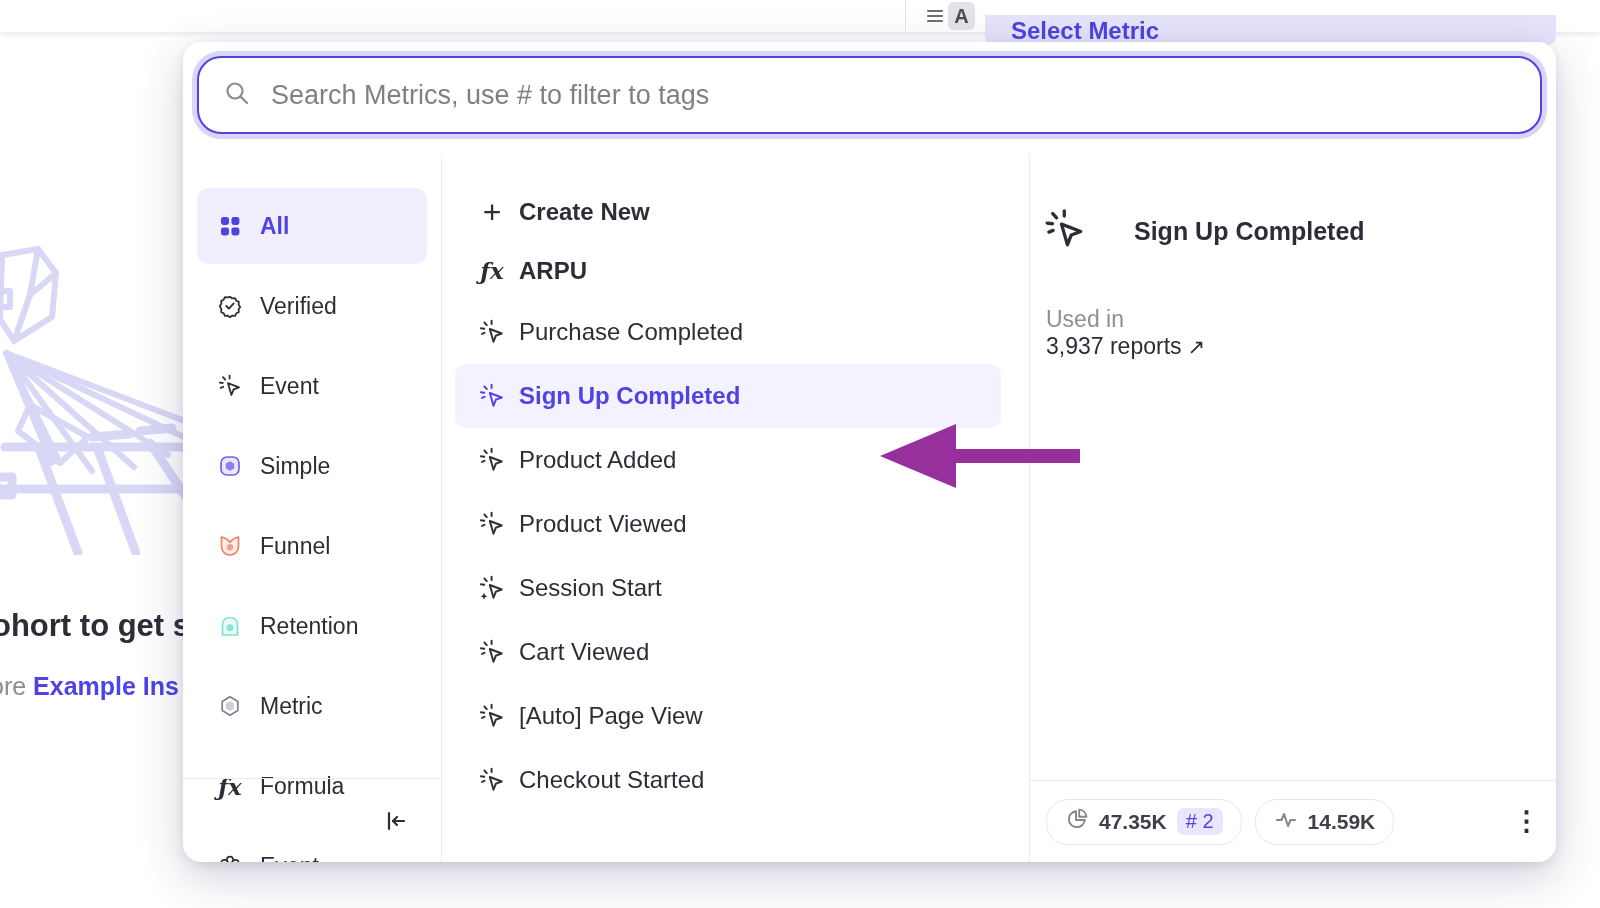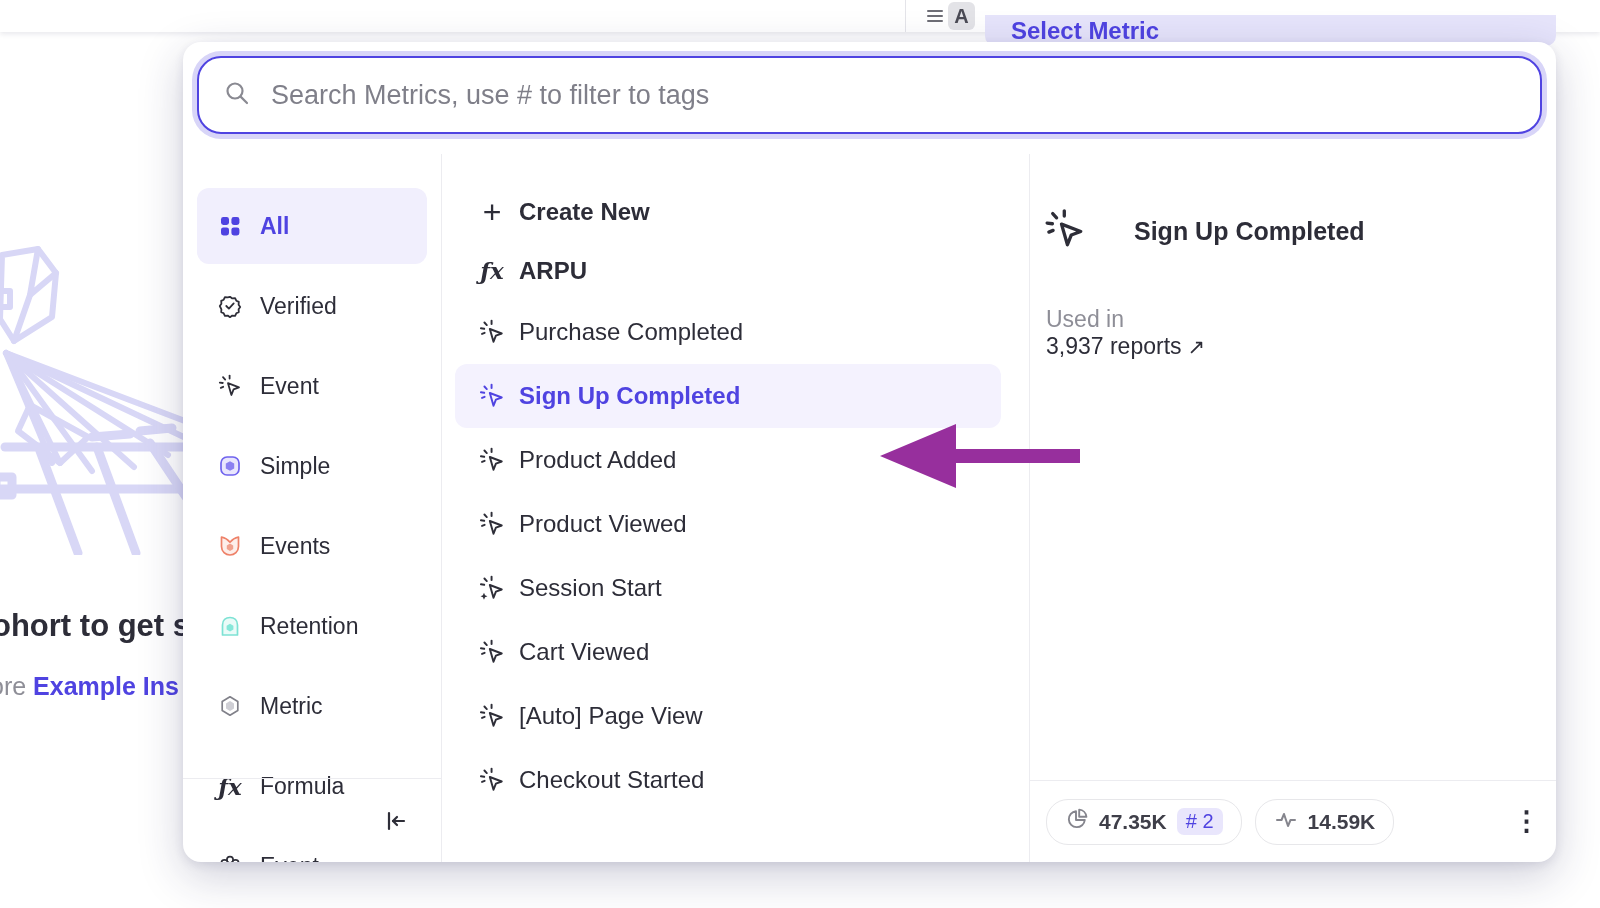"Events" span.lbl { text: Events -> Funnel }
